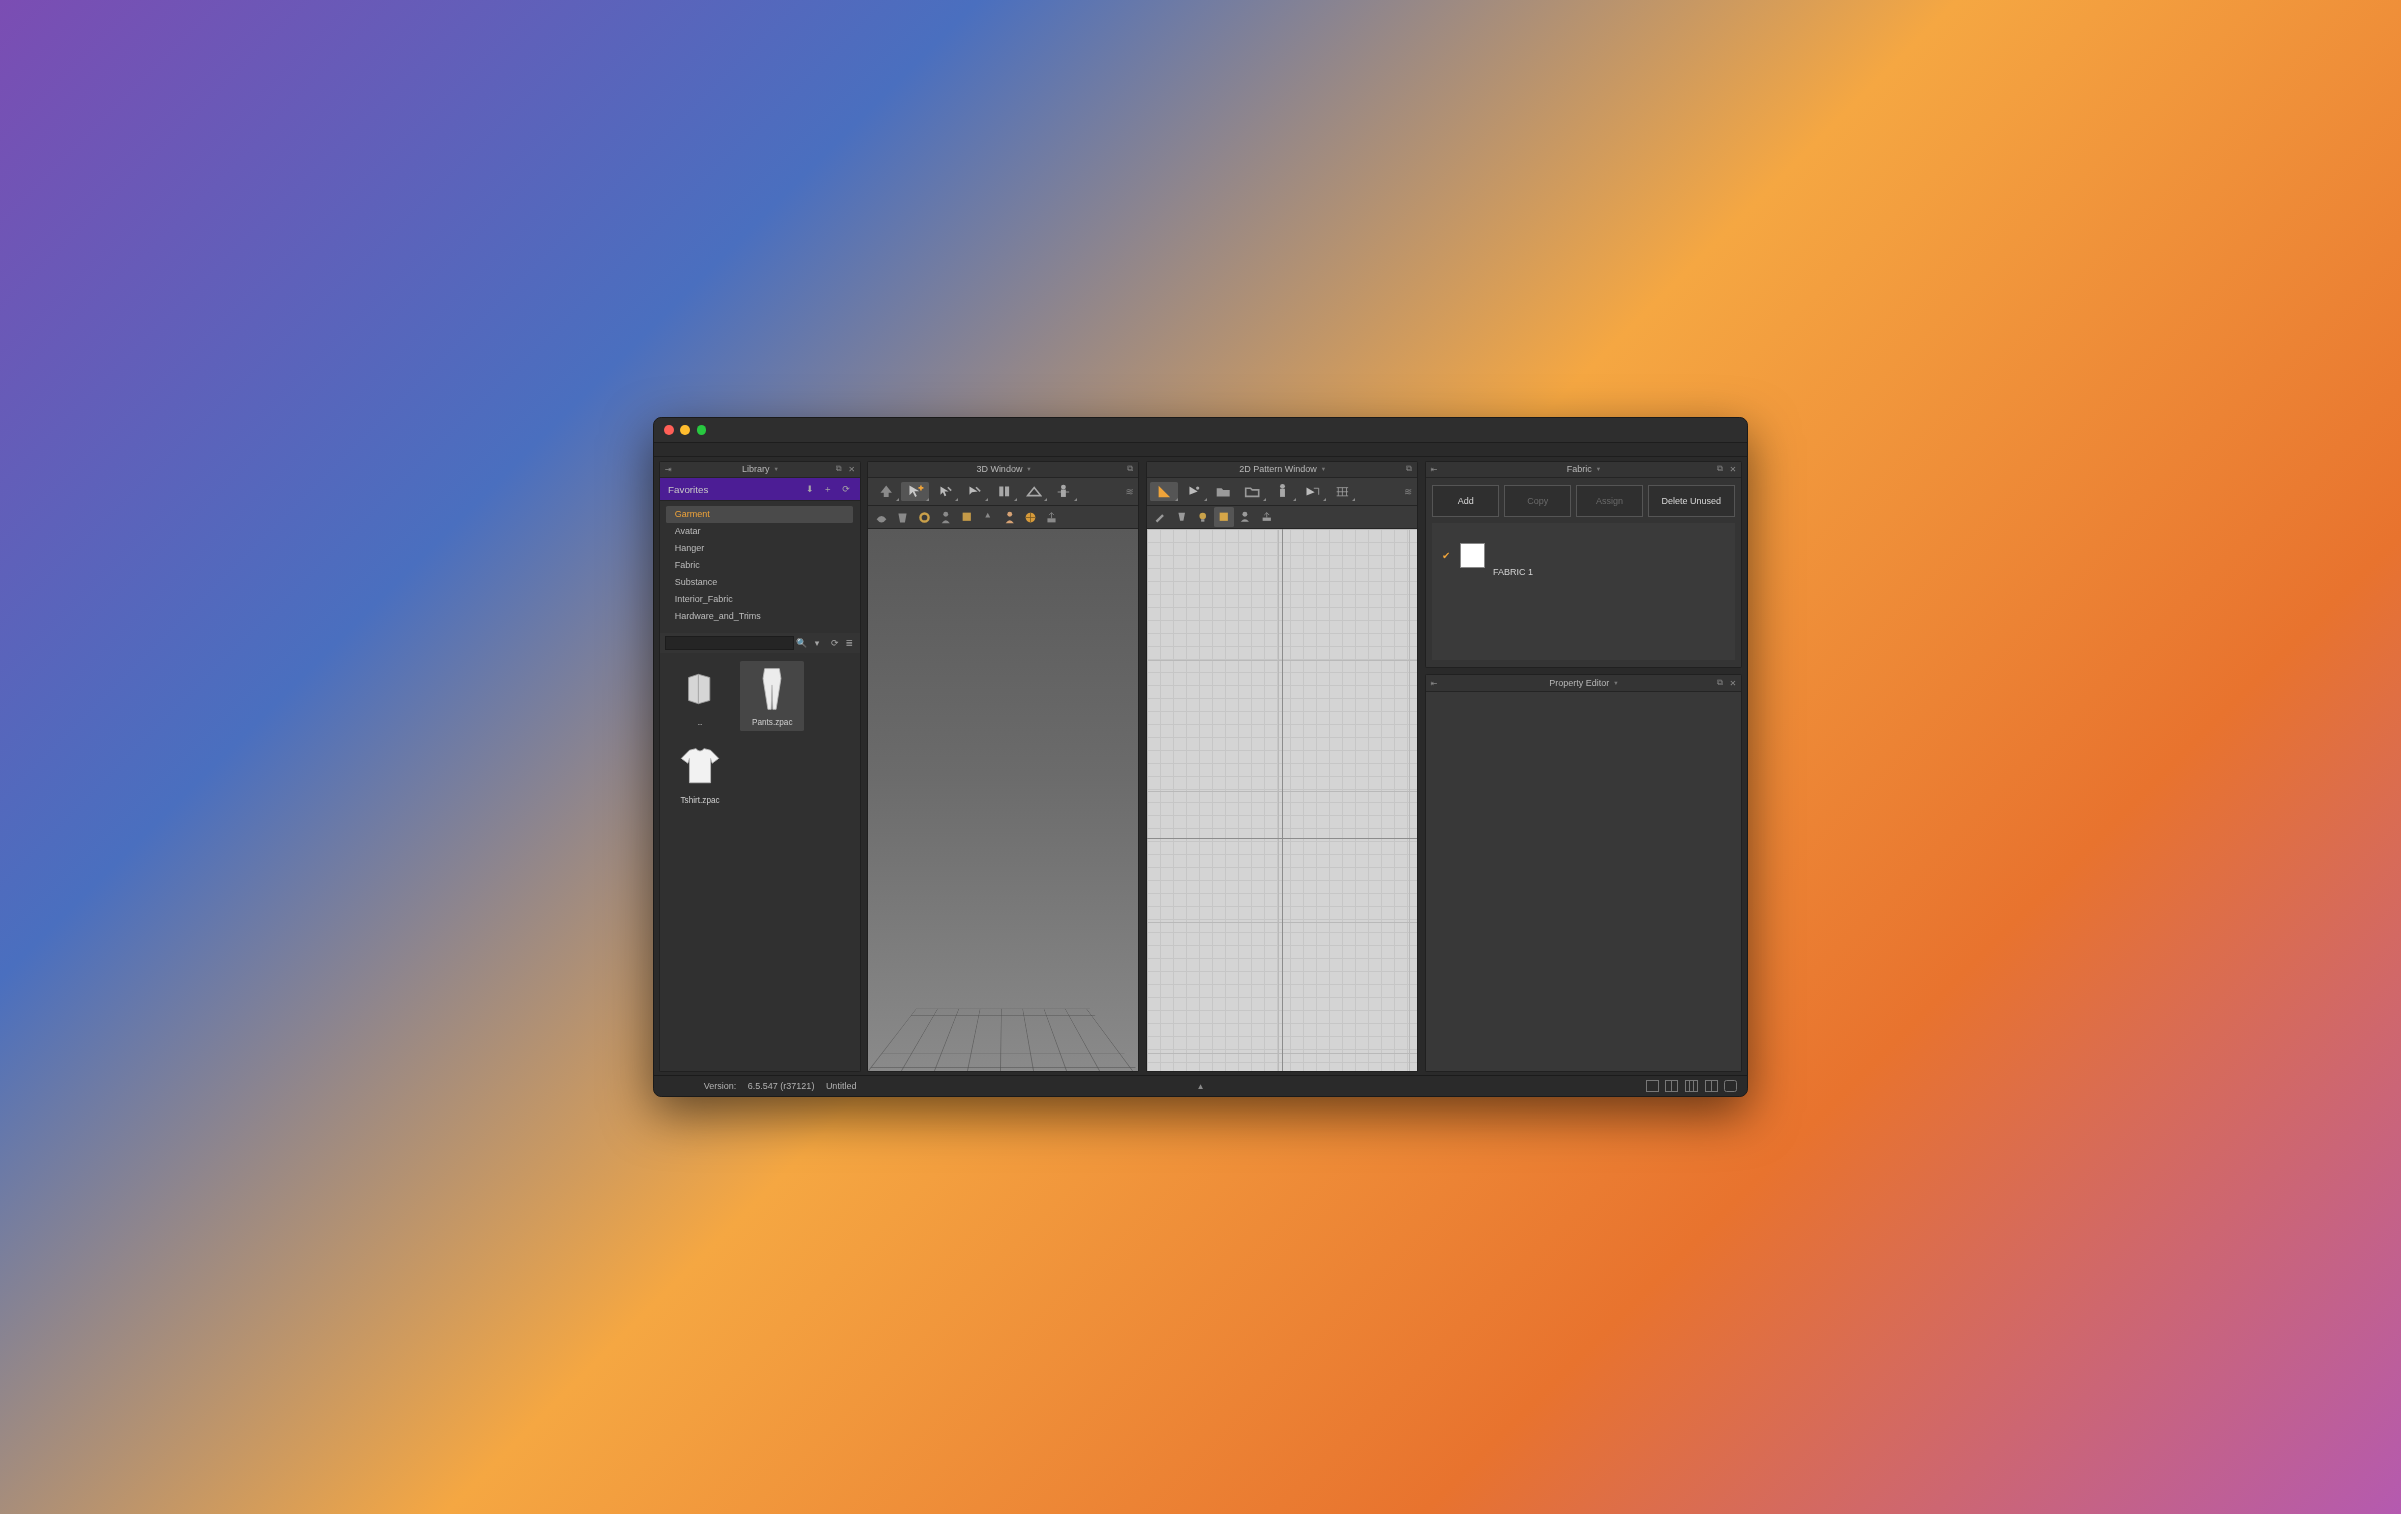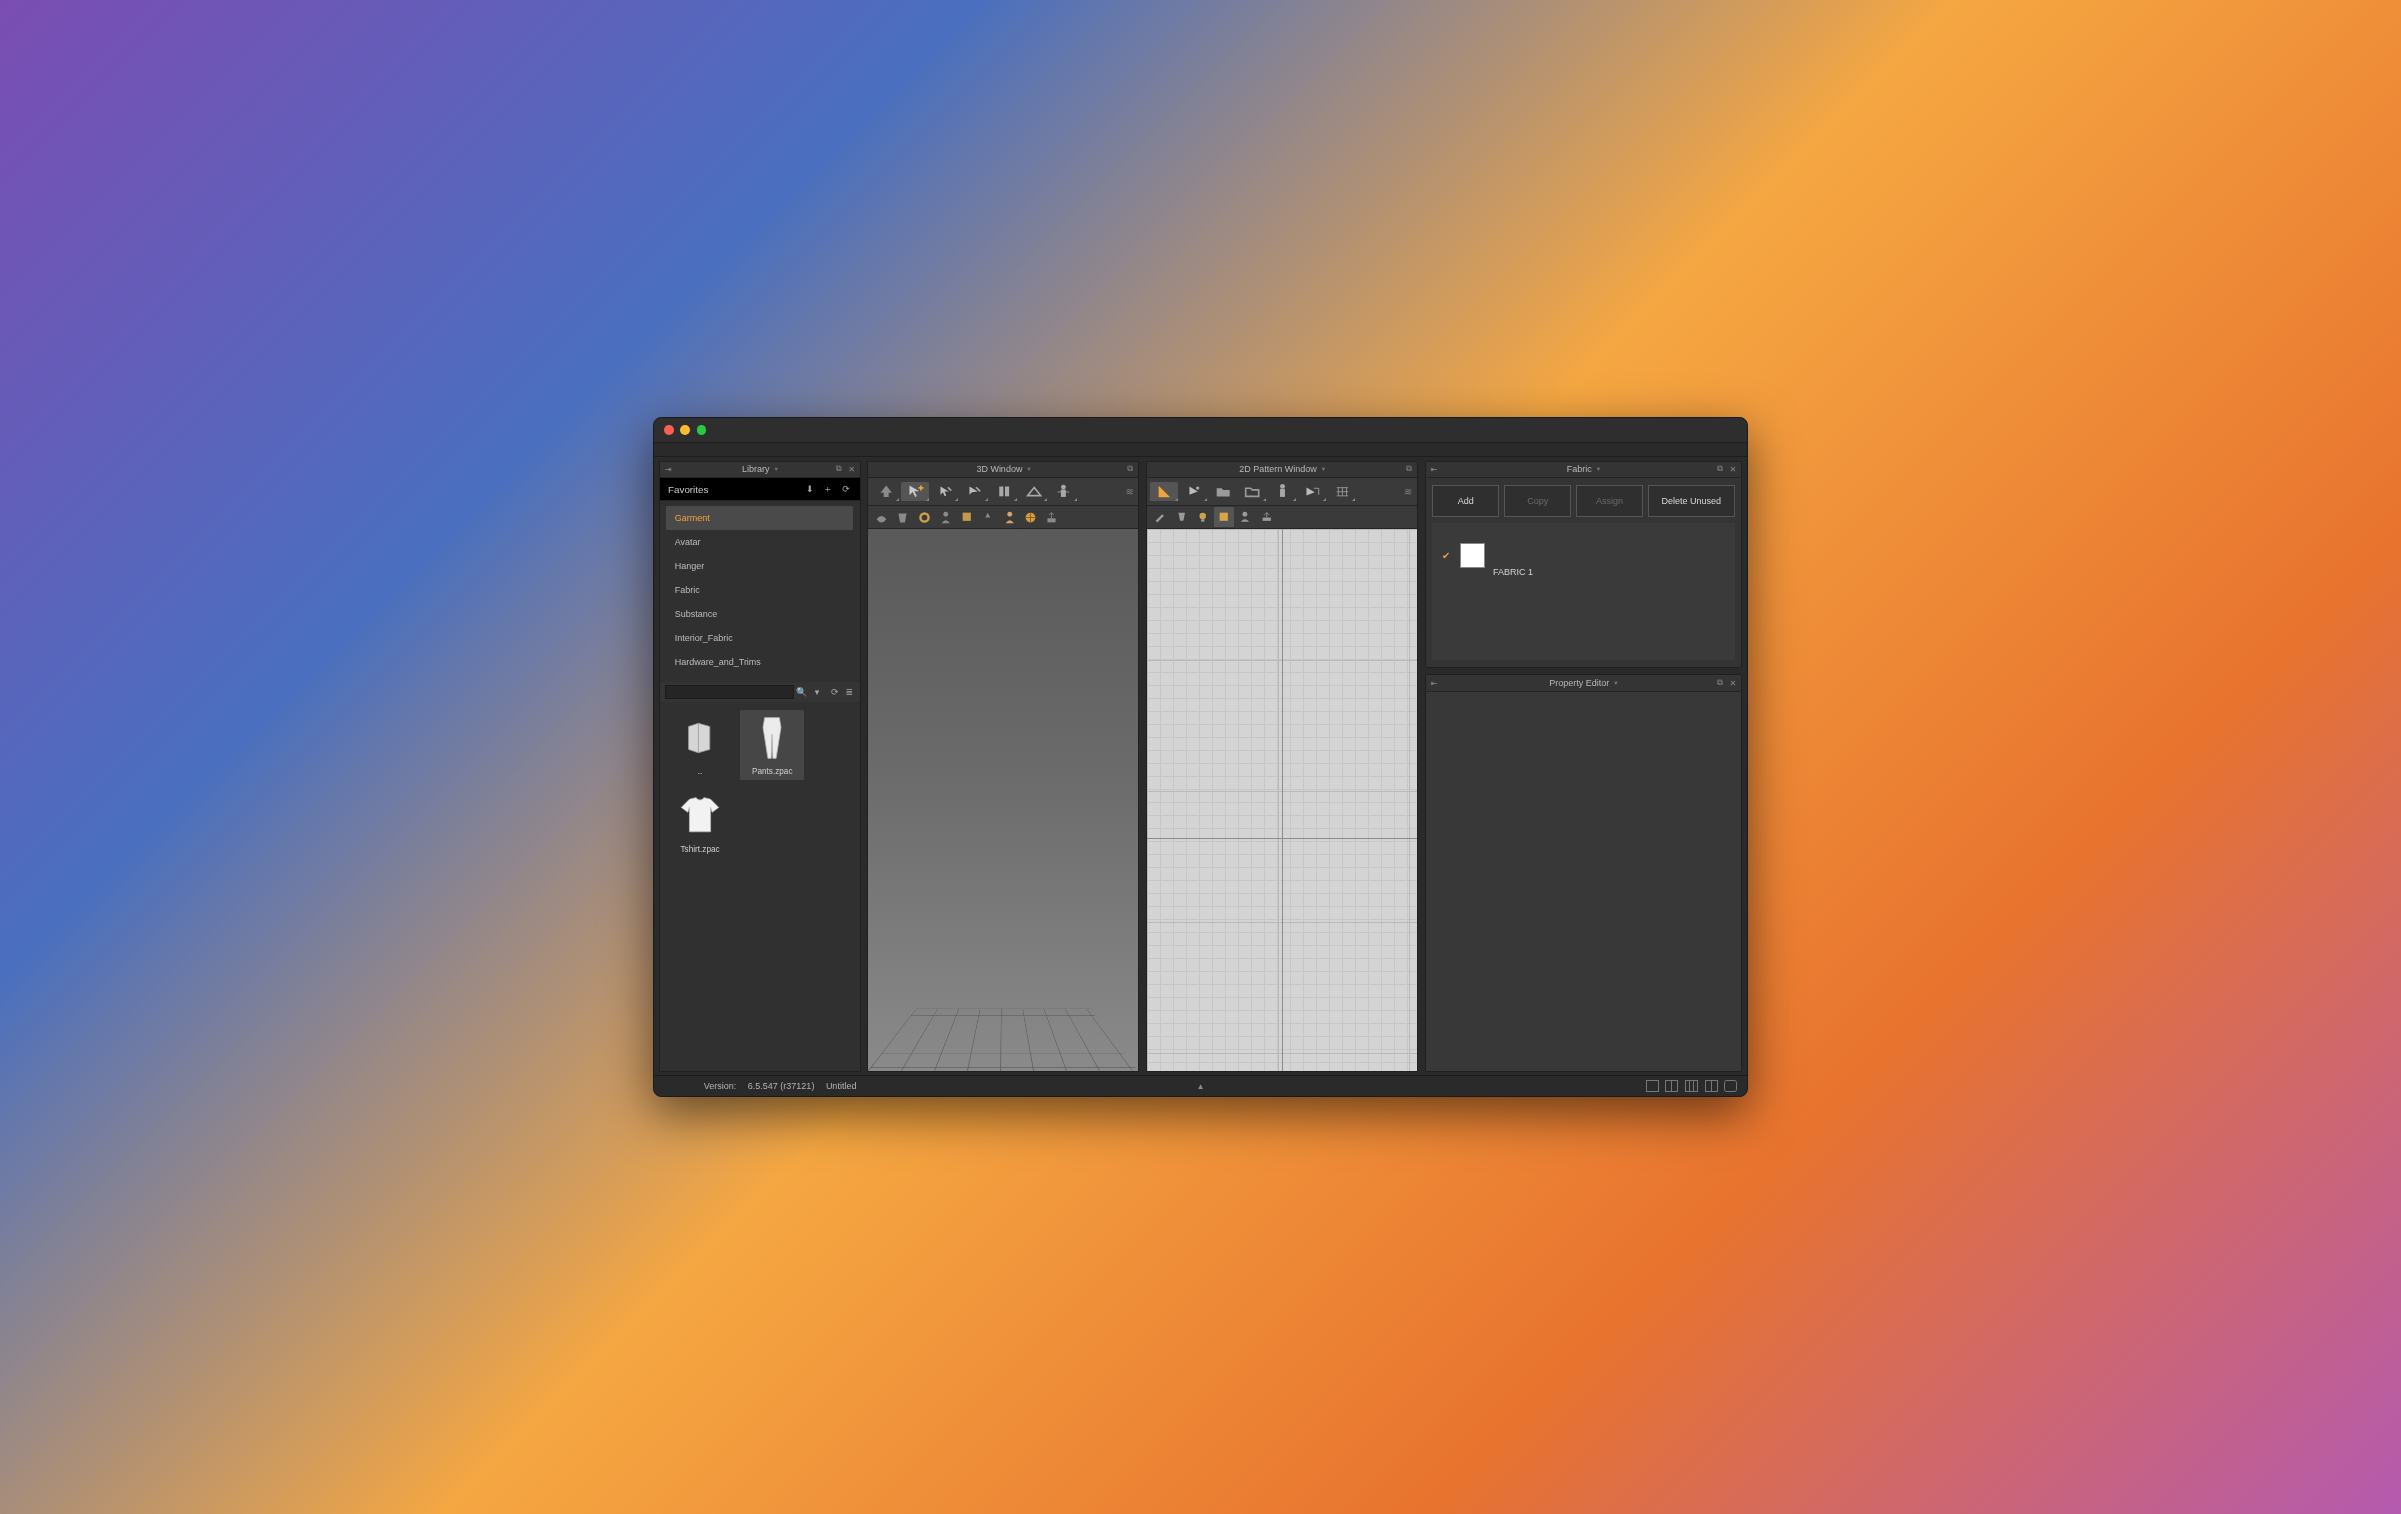"Favorites" .fav-bar { background: #000000 -> #4c1d95 }
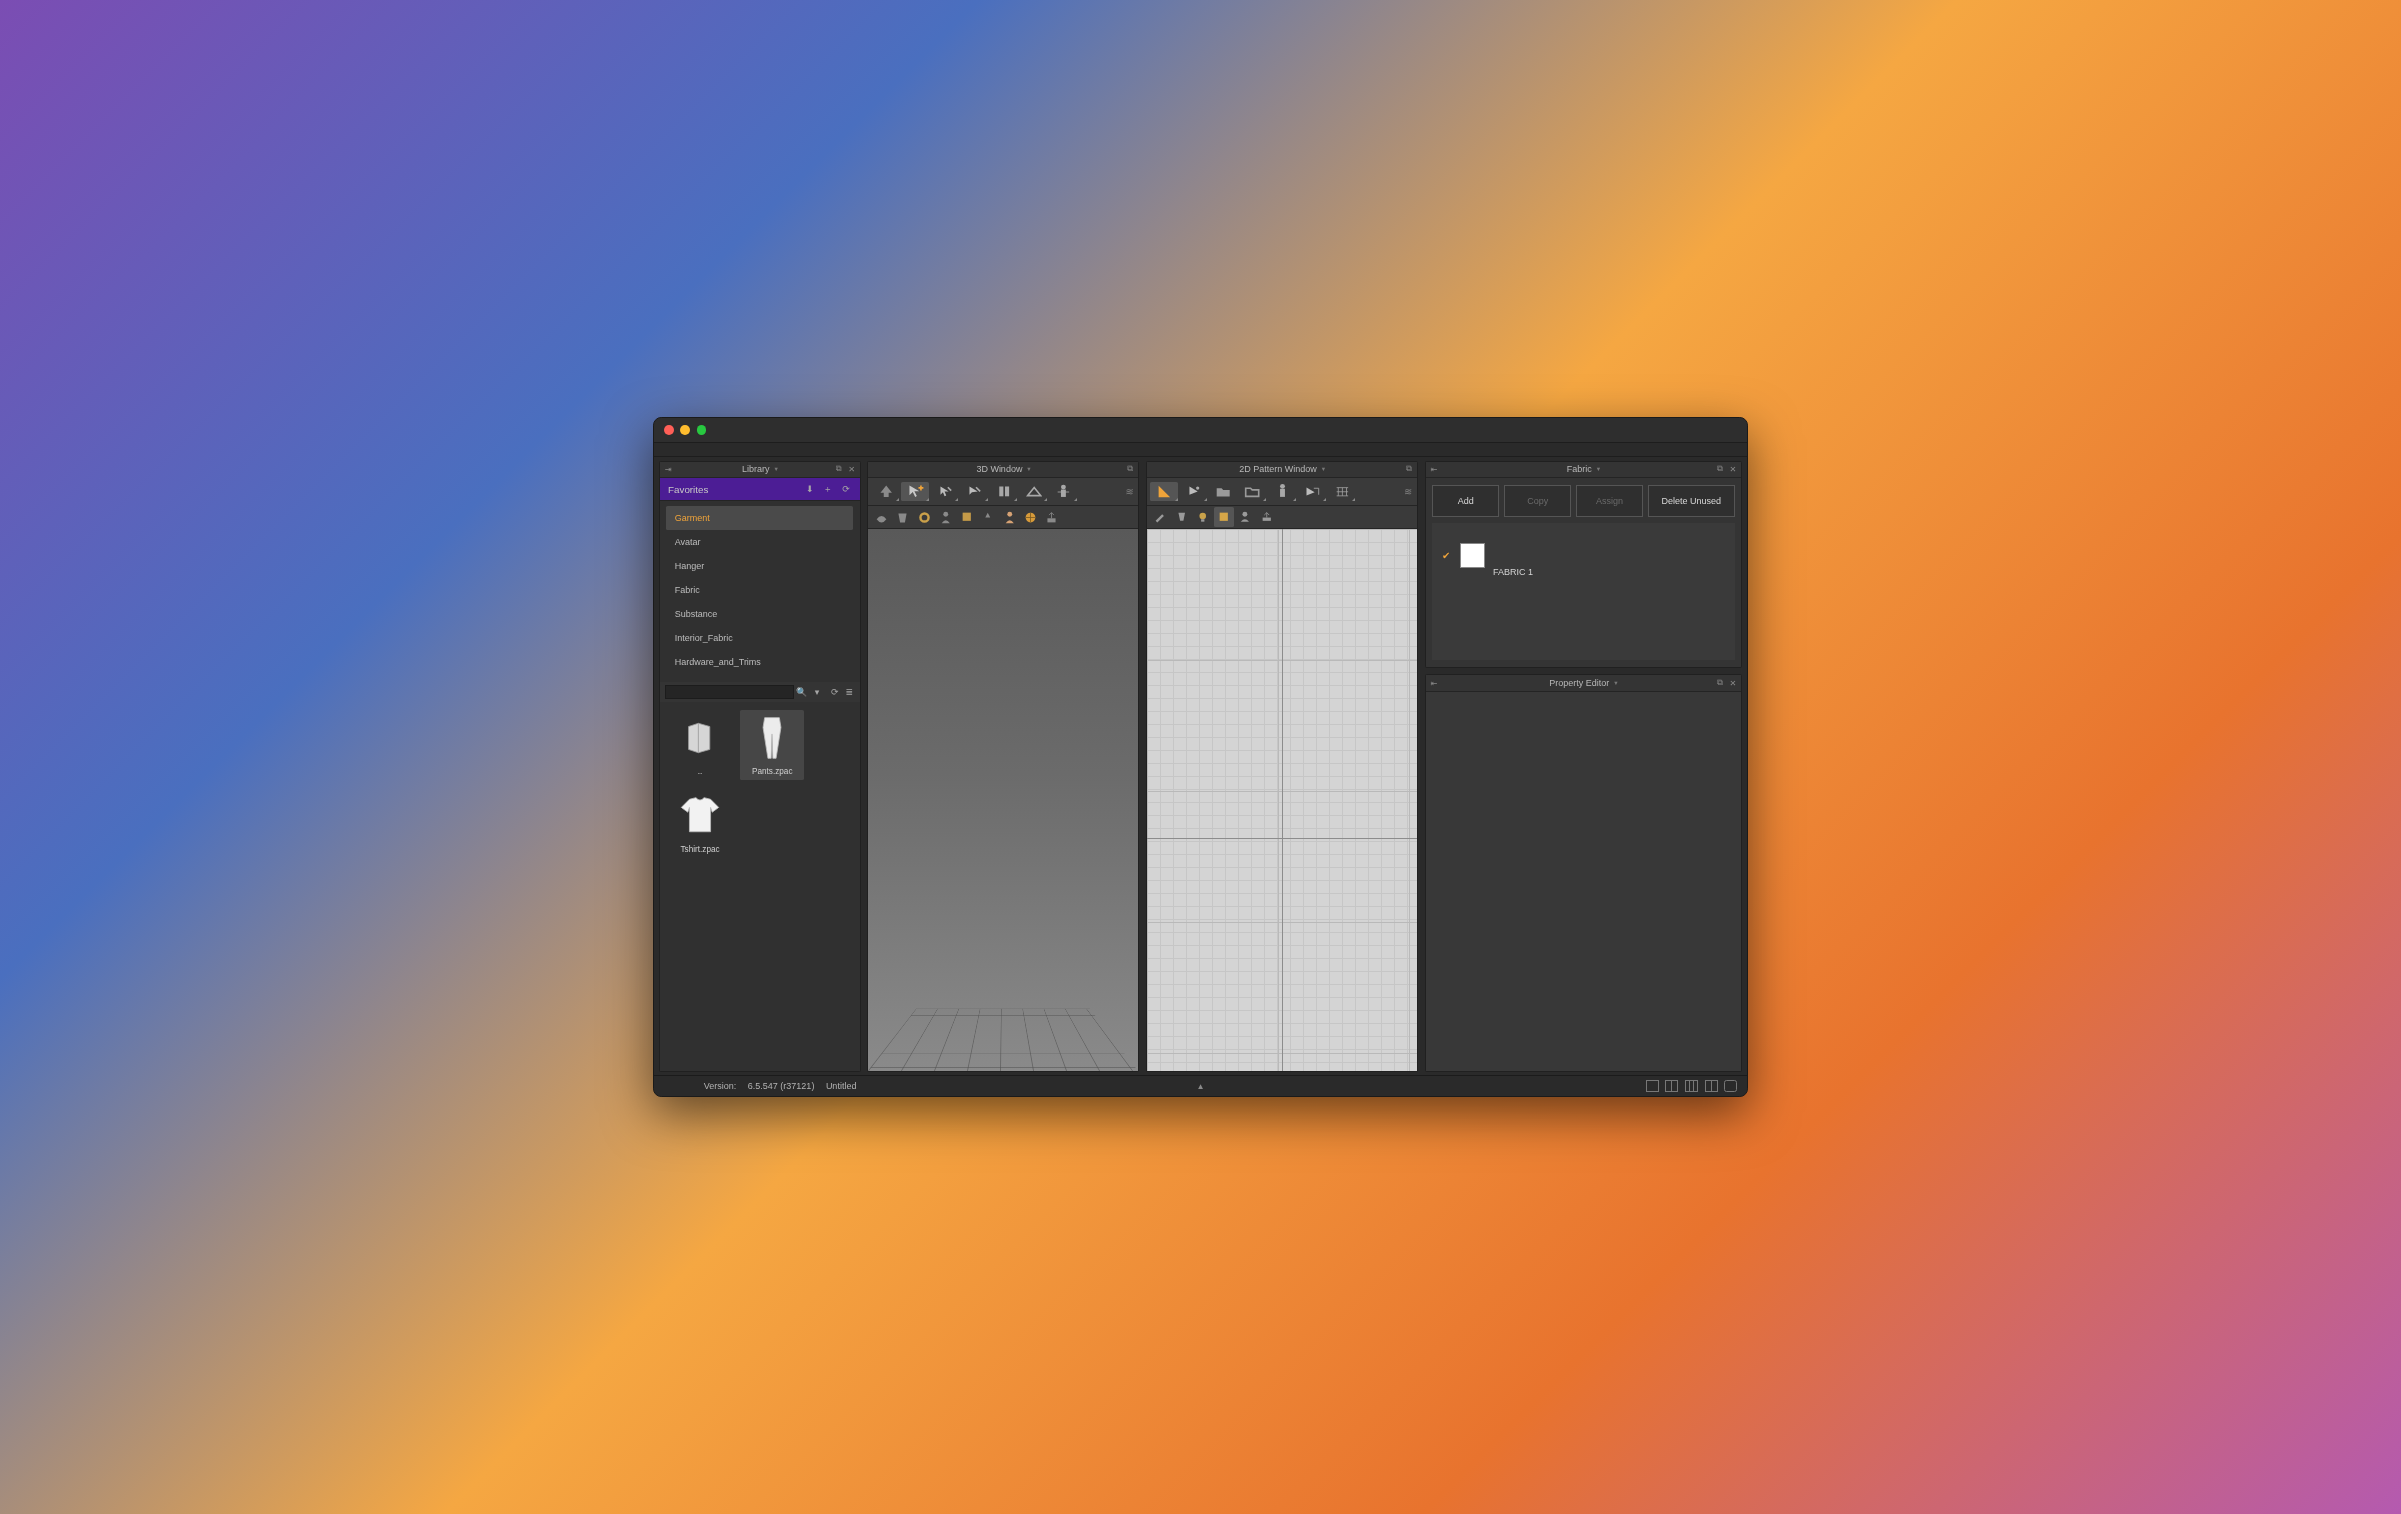"Garment" .cat-item { height: 24px -> 17px }
